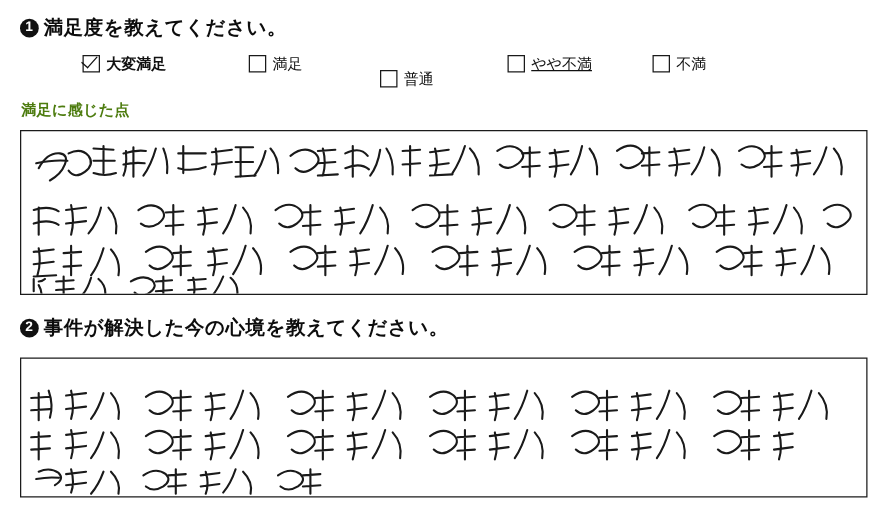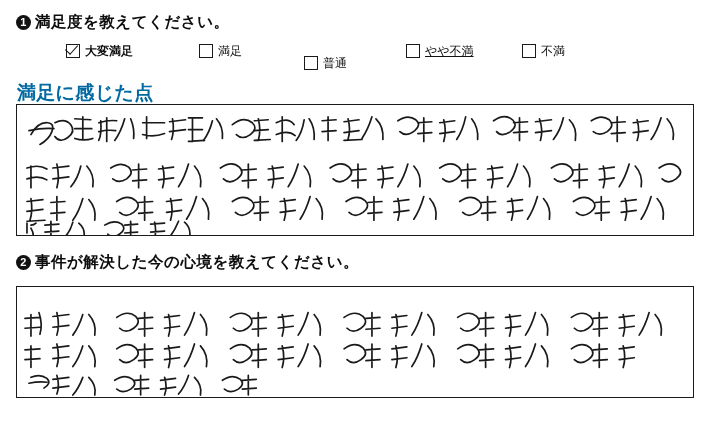"満足に感じた点" .sub-label { color: #0369a1 -> #4d7c0f; font-size: 19px -> 12px }
